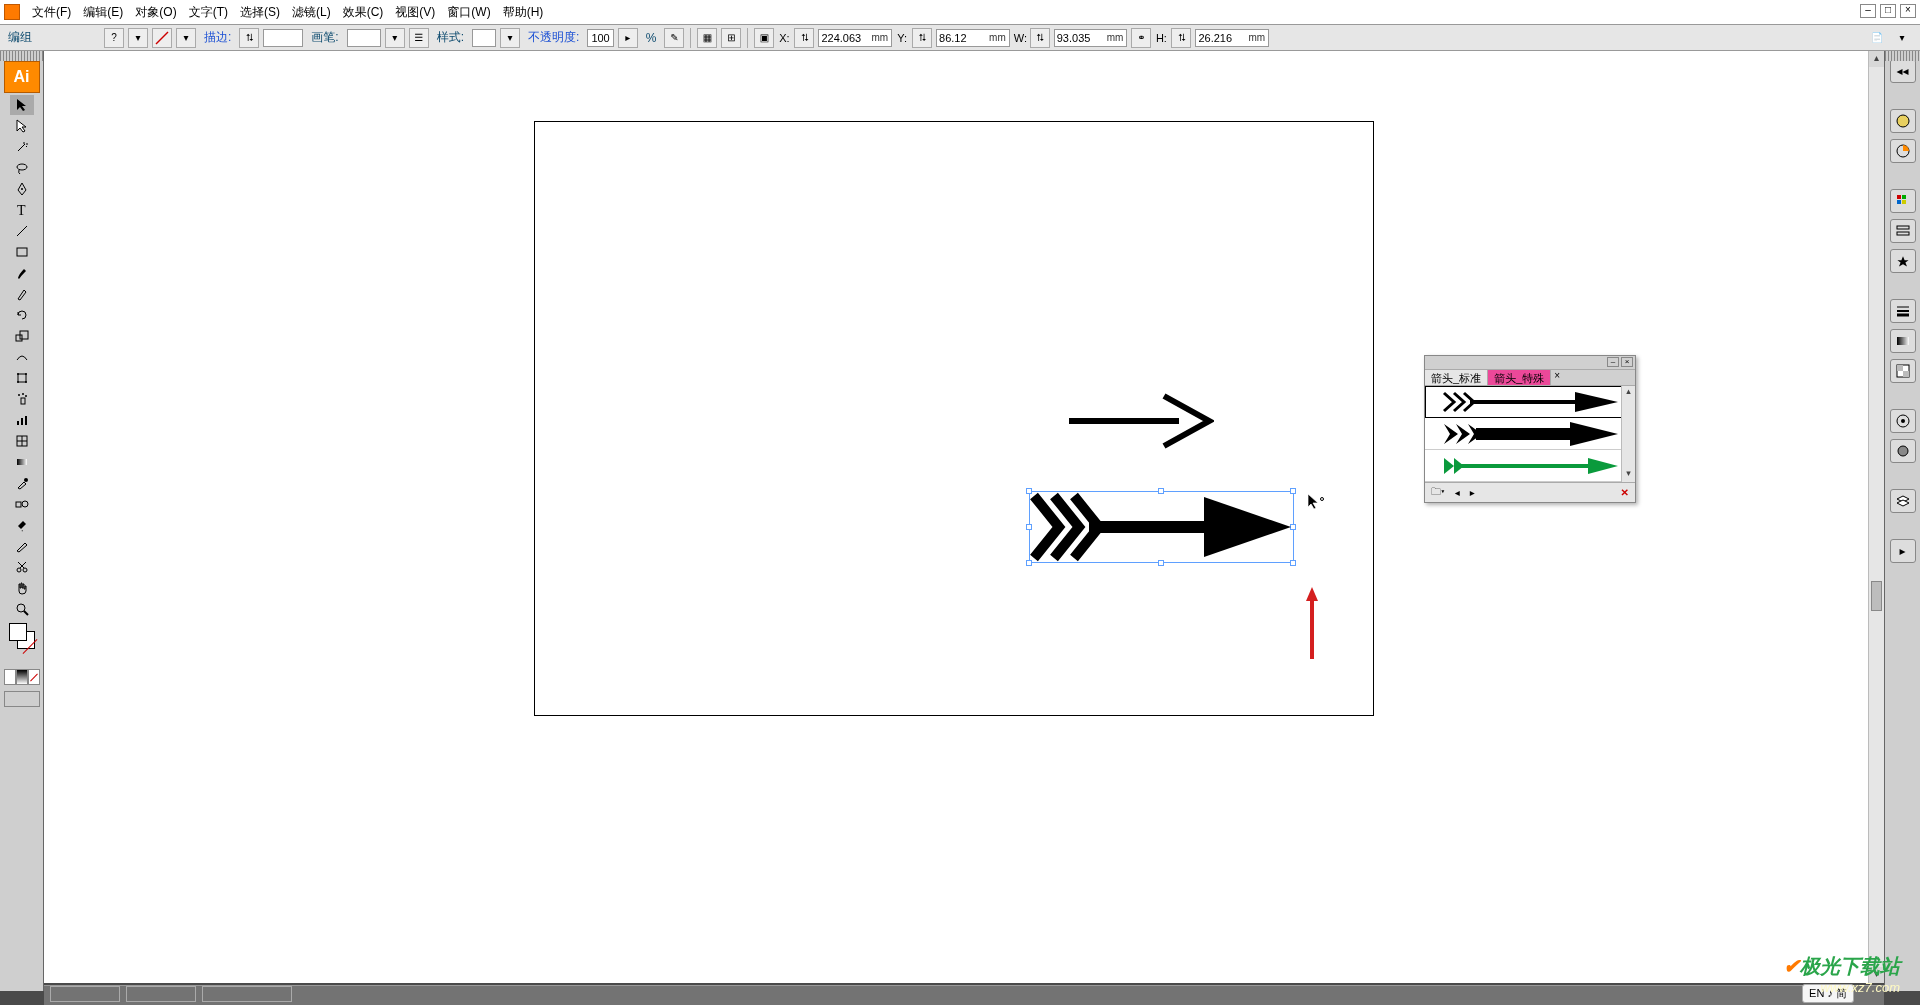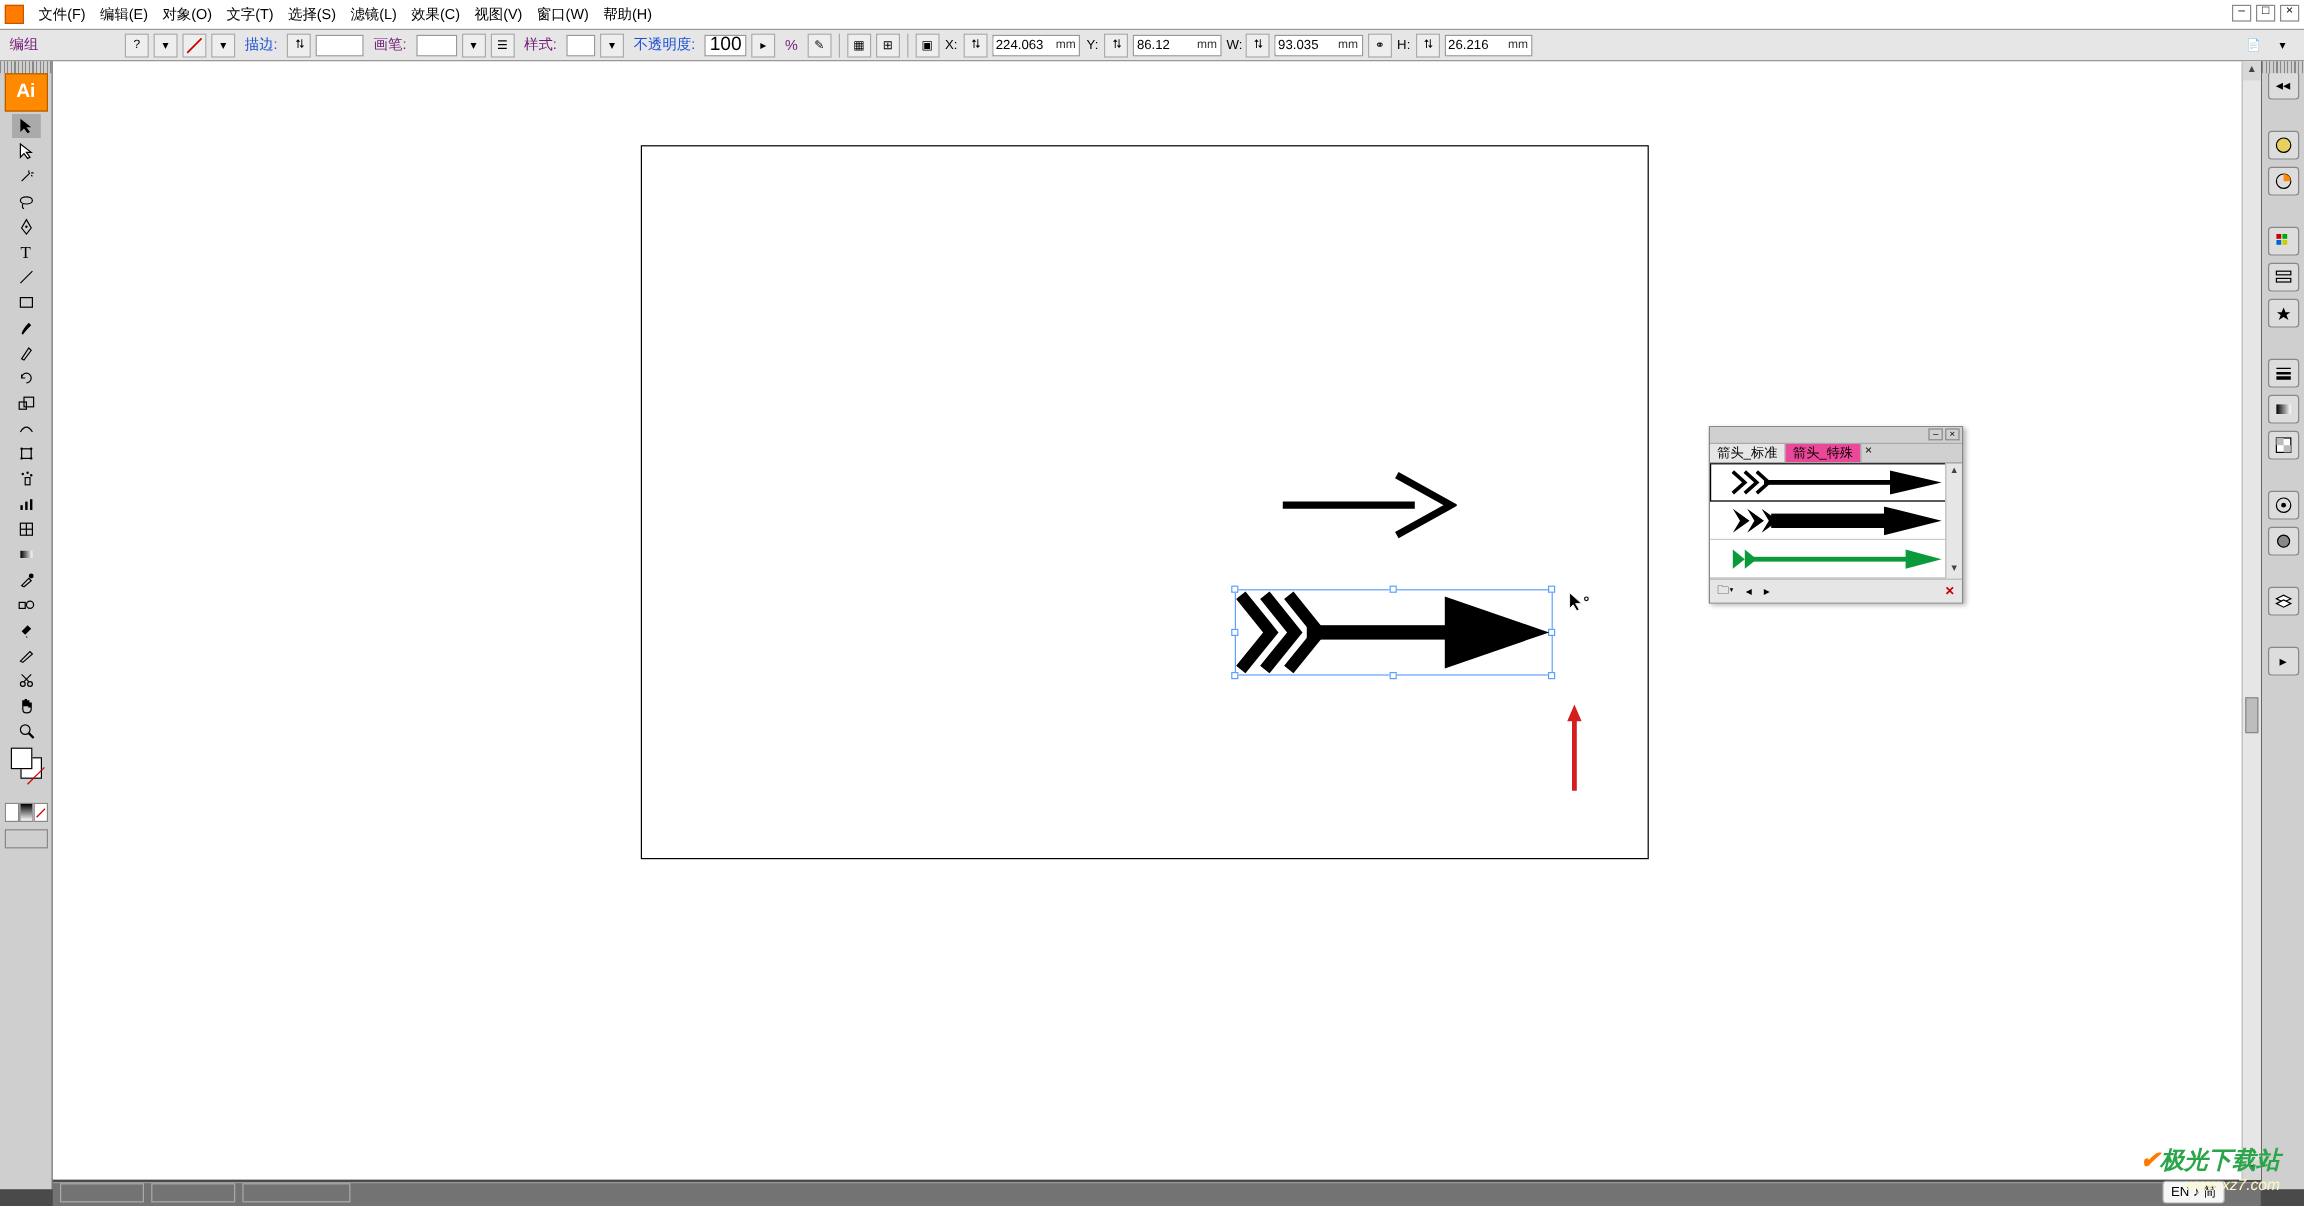"编组" #optbar .textlabel { color: #701a75 -> #0c4a6e }
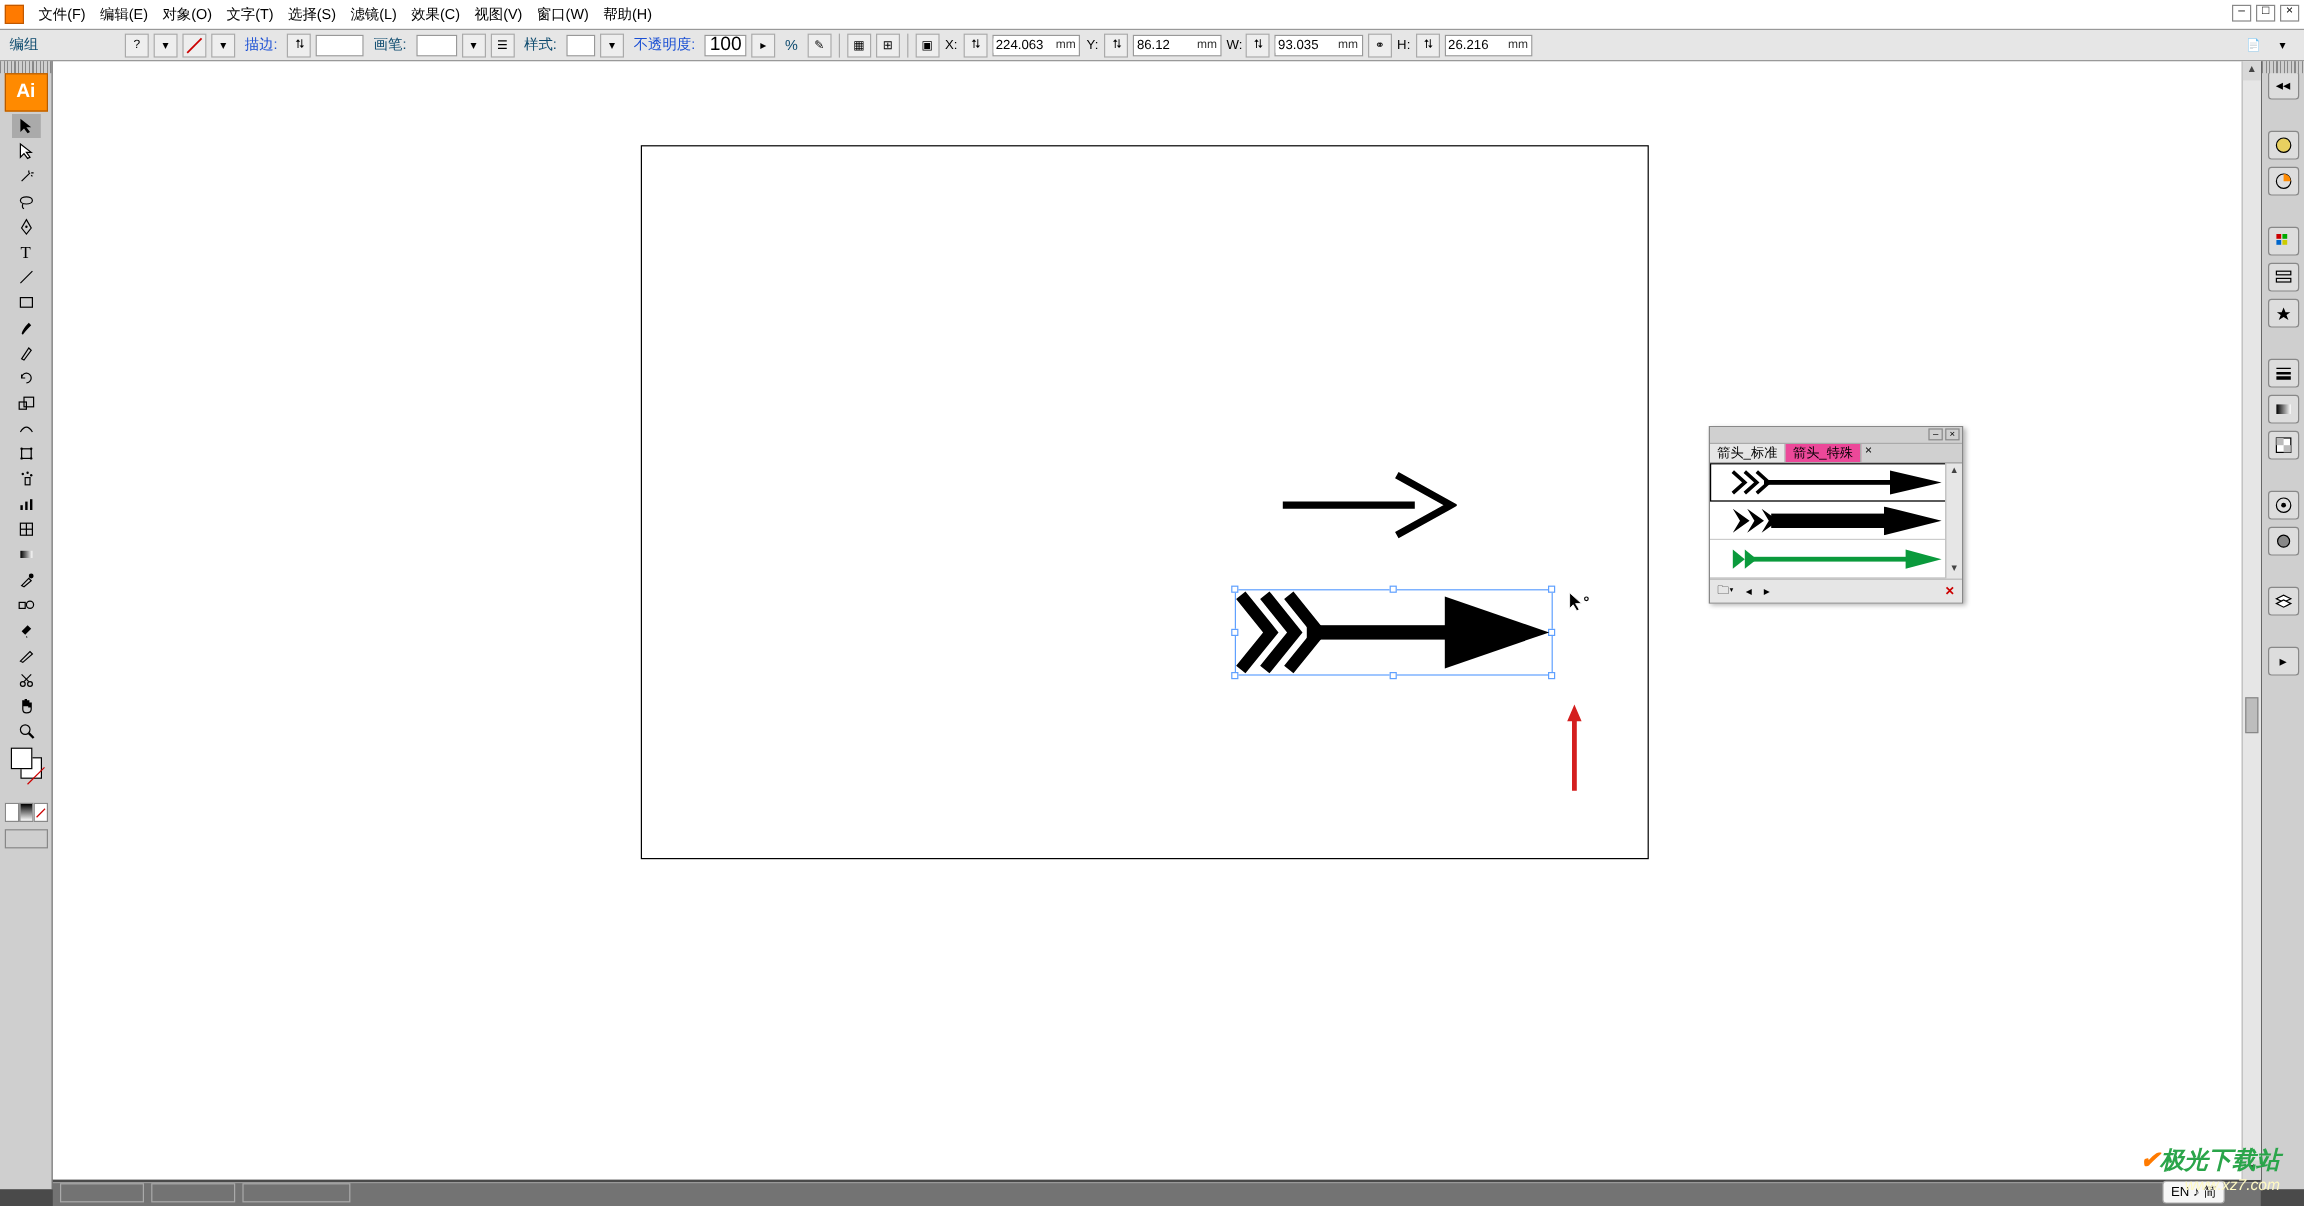"100" #optbar .numfield { font-size: 16px -> 11px }
